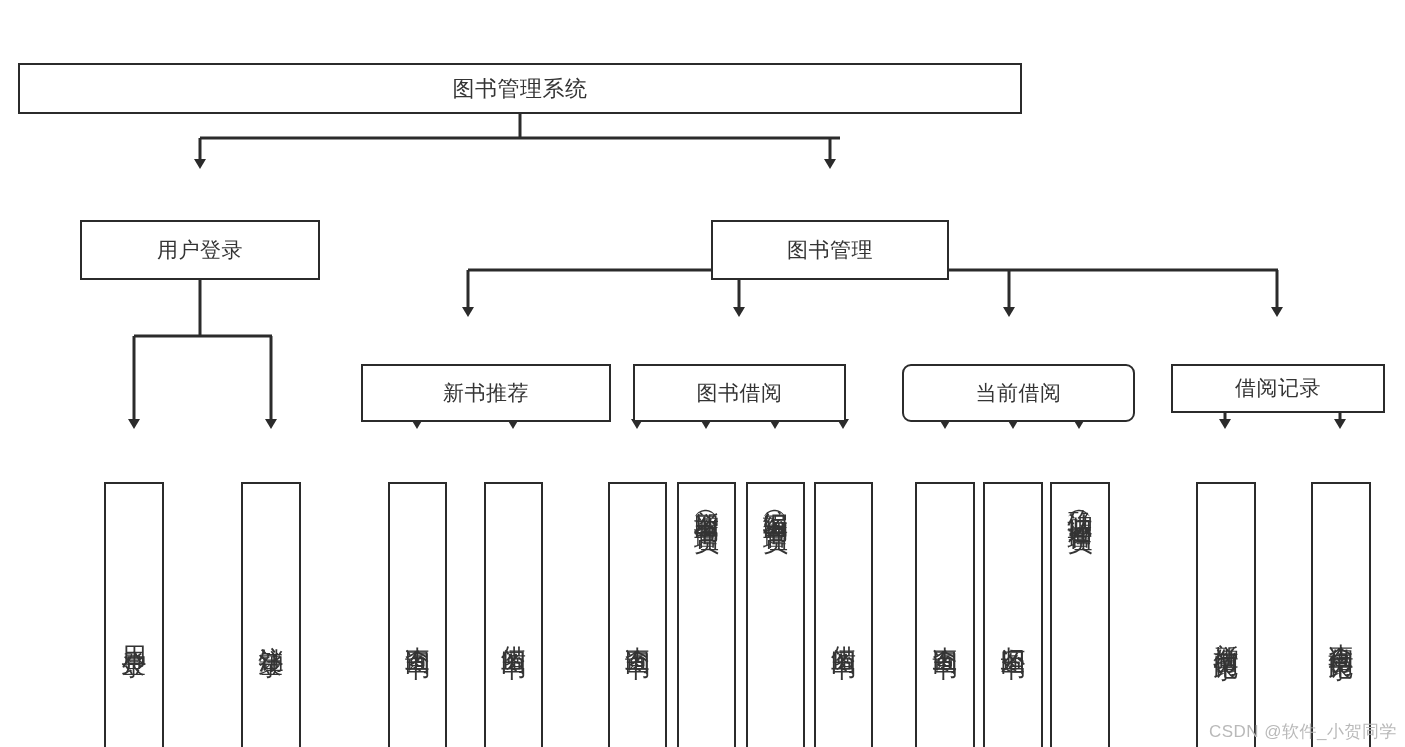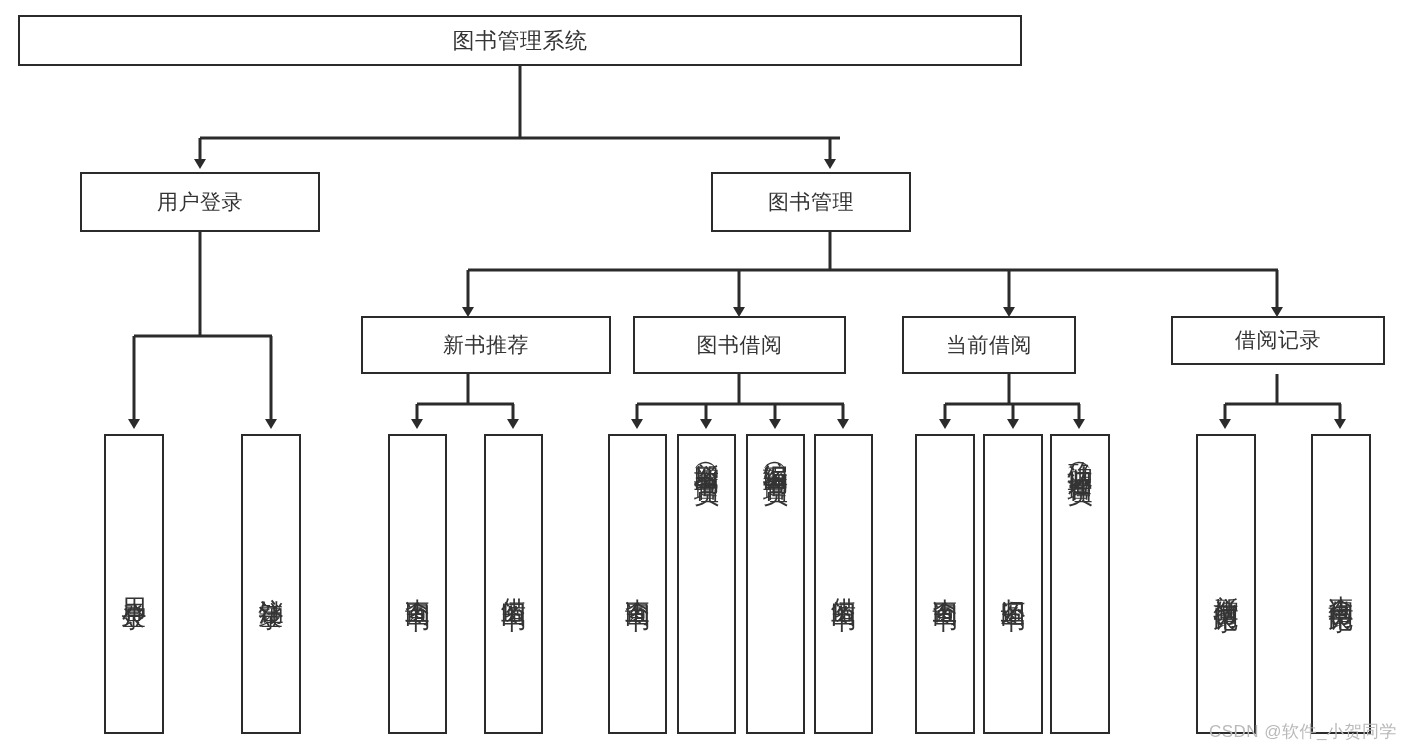"图书管理系统" .node { margin-top: none -> 48px }
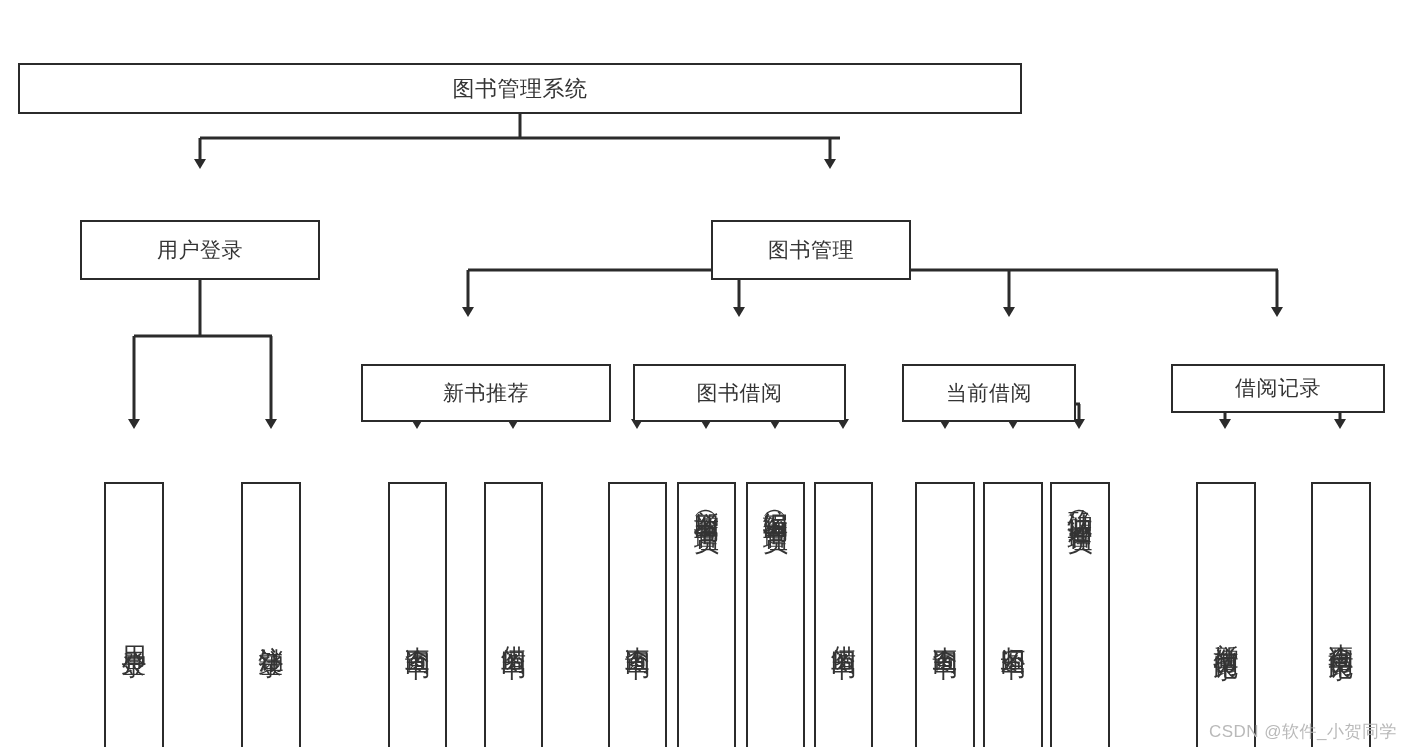"图书管理" div.node { width: 200px -> 238px }
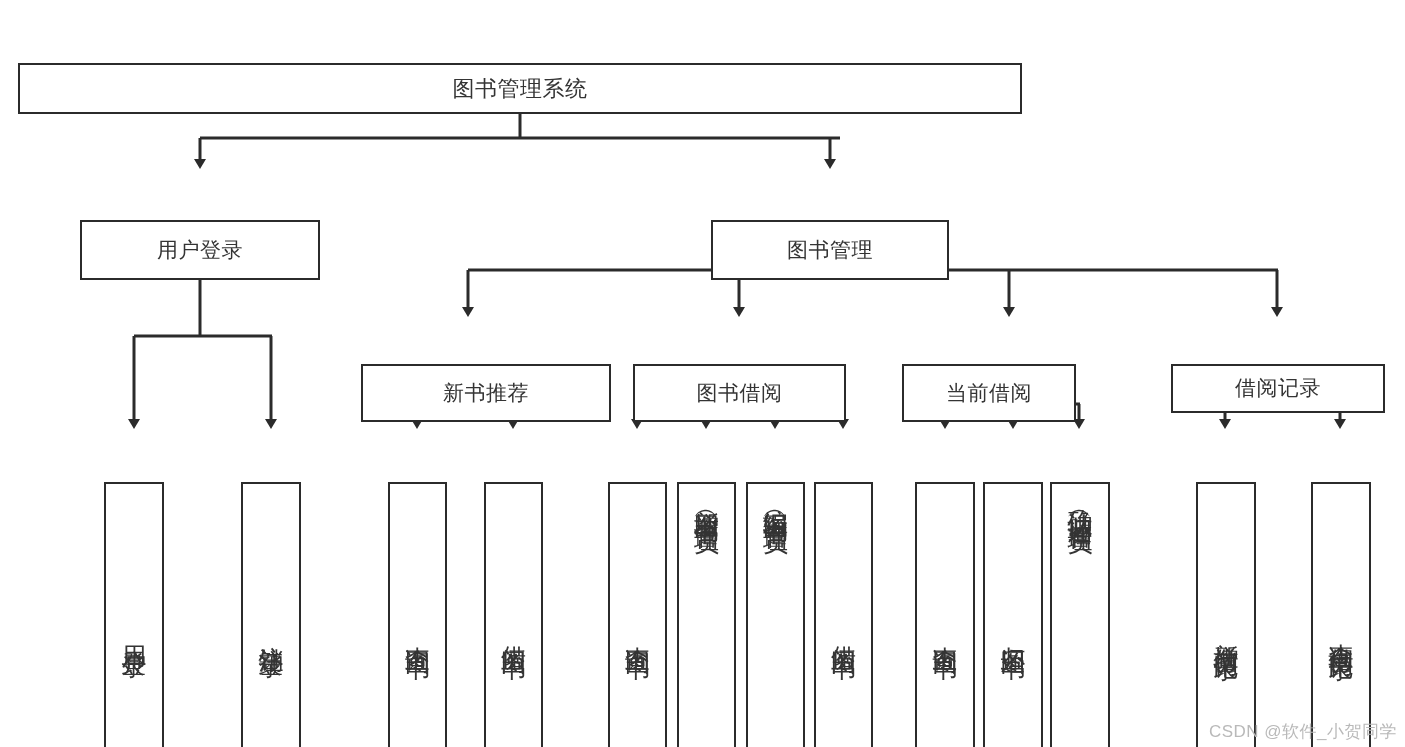"当前借阅" div.node { border-radius: none -> 9px; width: 174px -> 233px }
